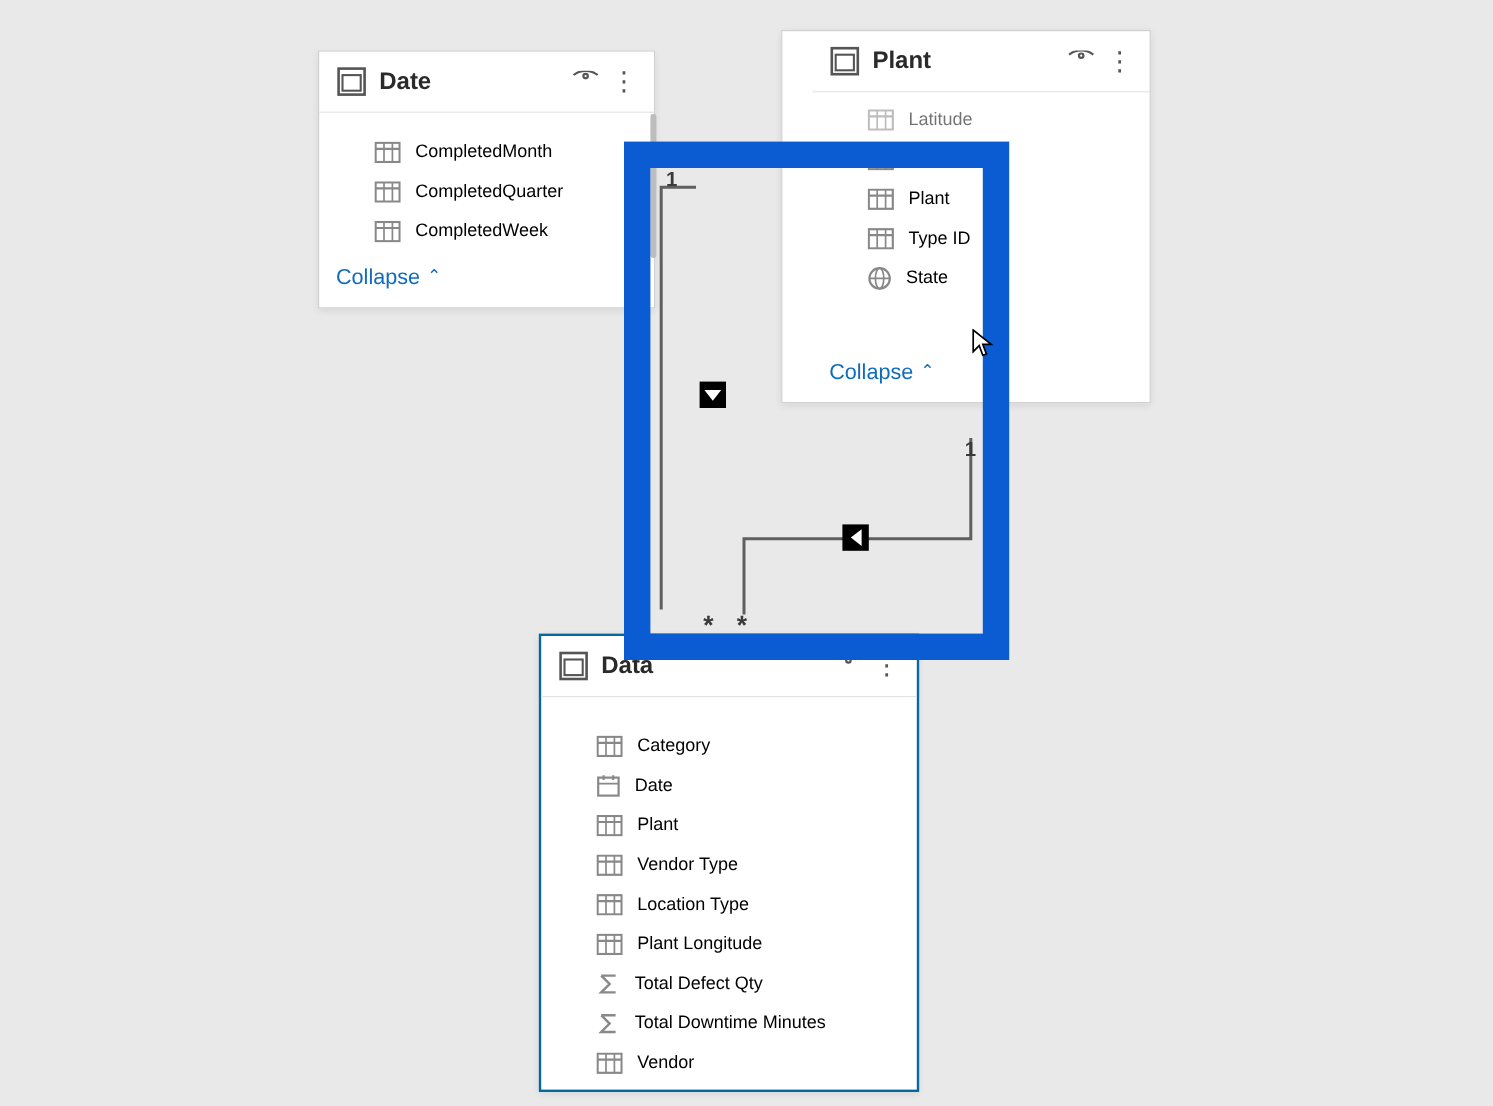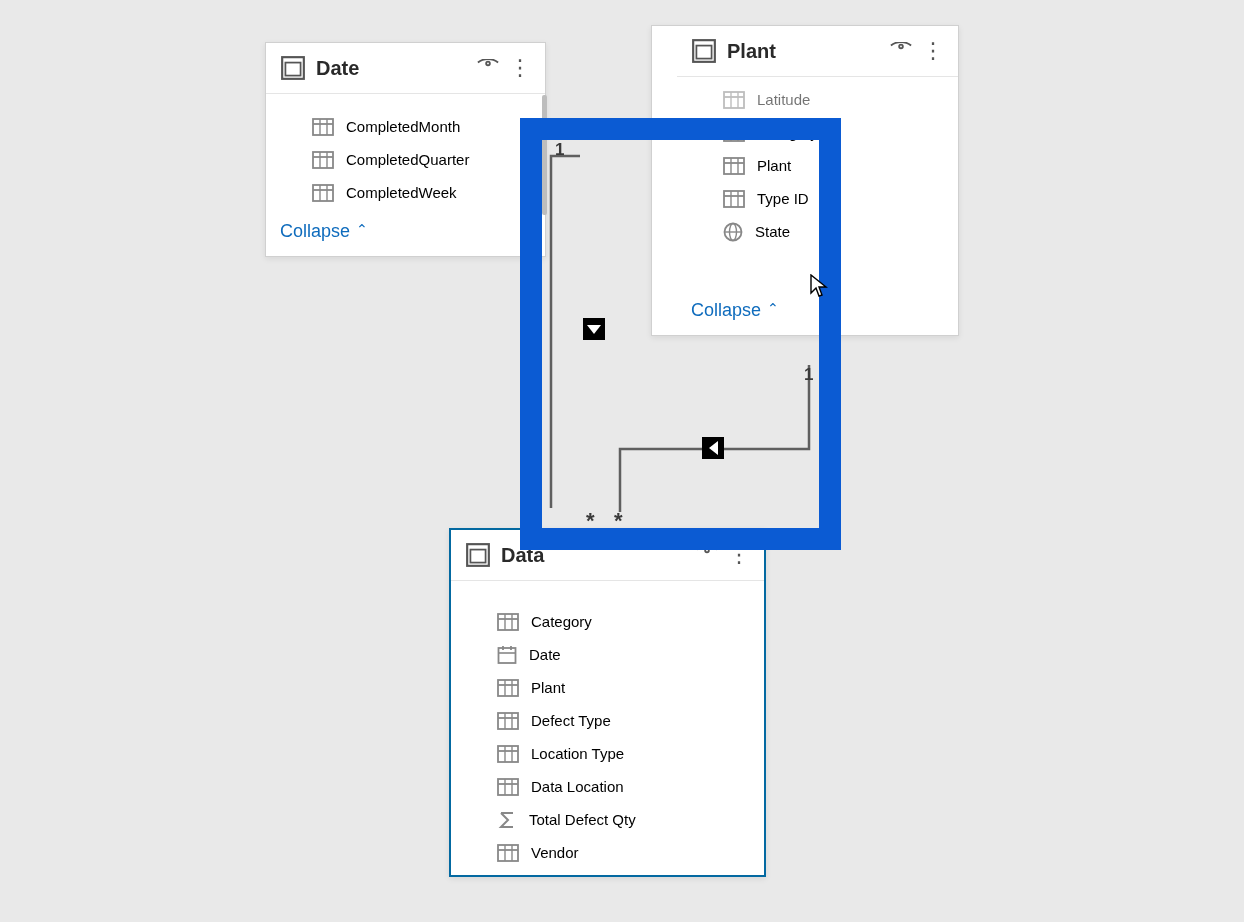"Defect Type" span.field-name { text: Defect -> Vendor }
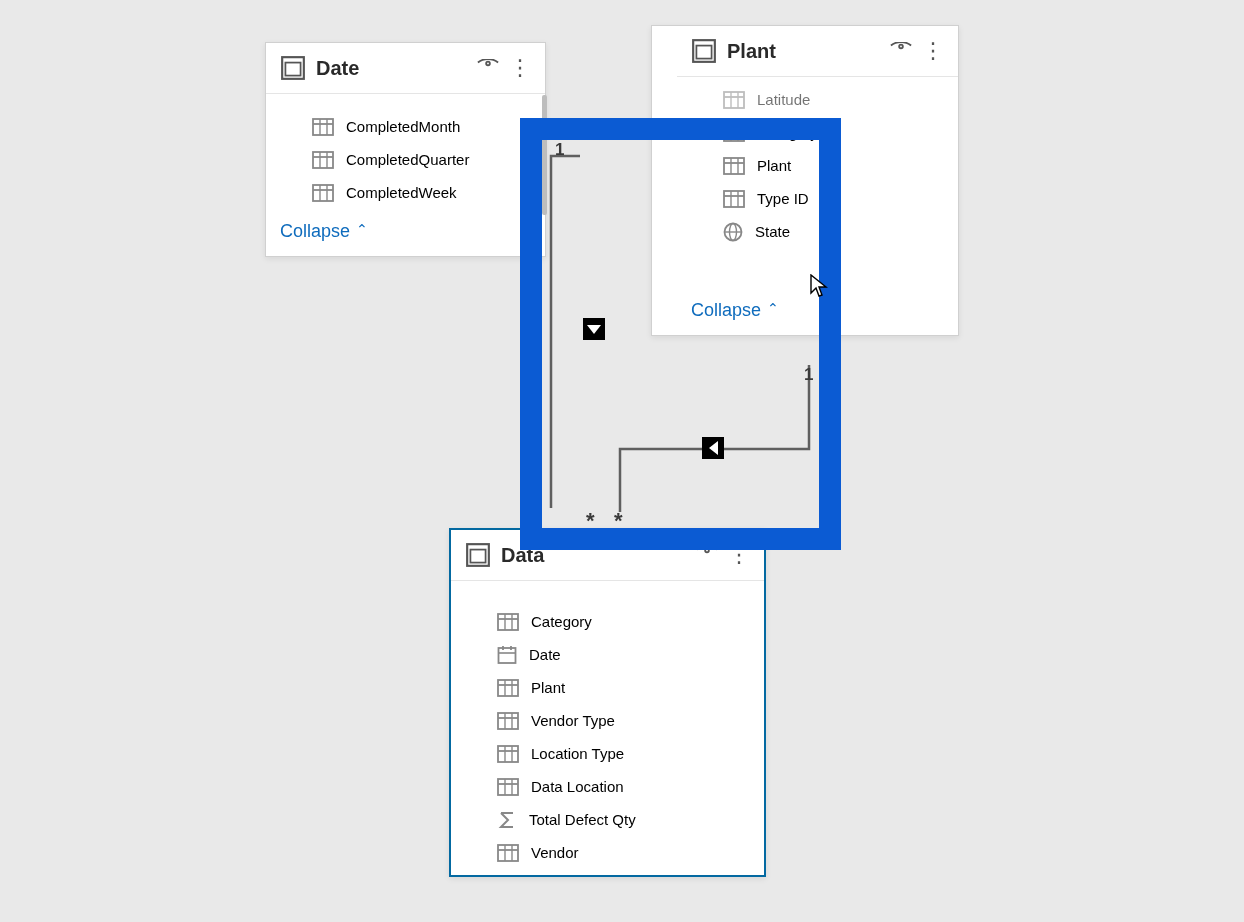"Data Location" span.field-name { text: Data Location -> Plant Longitude }
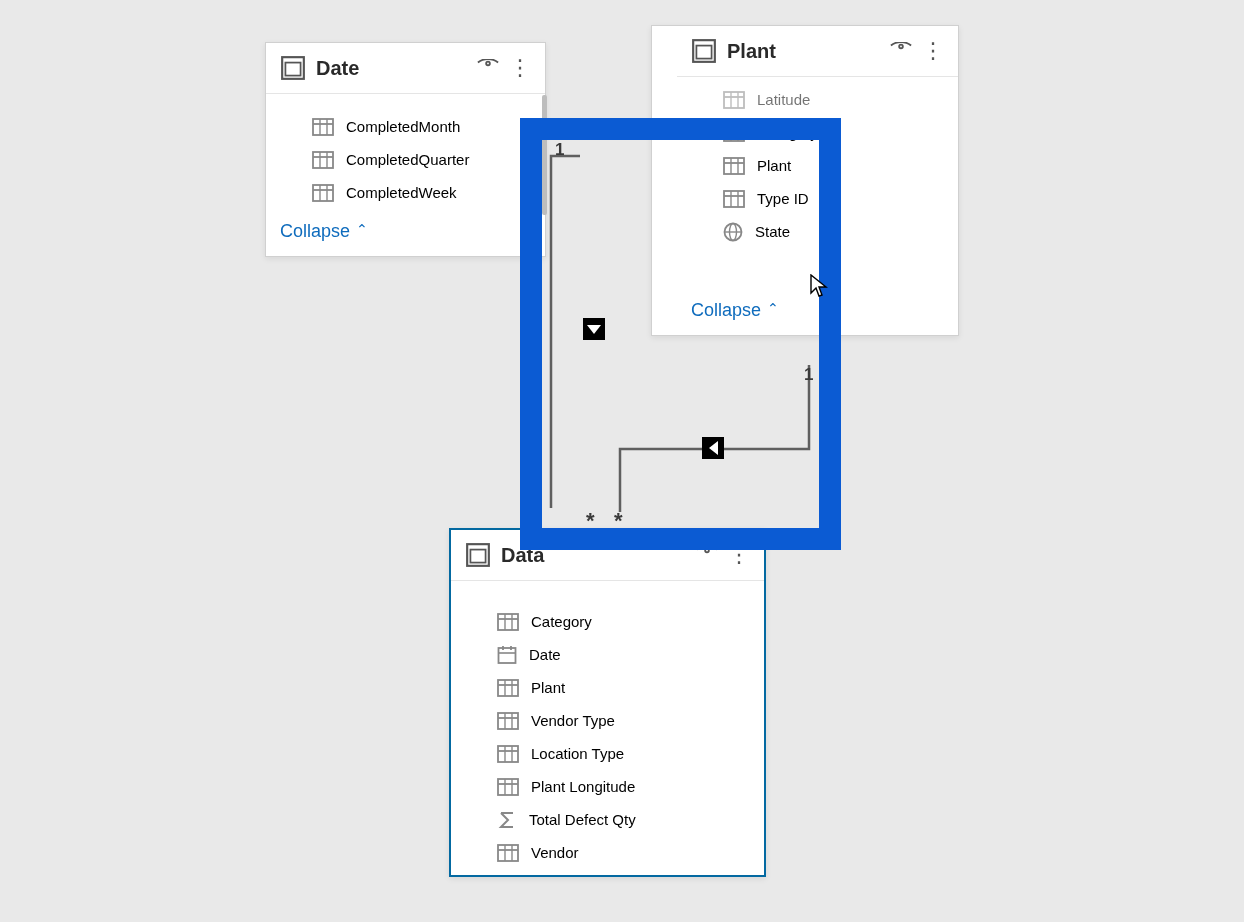"Total Downtime Minutes" div.field-row { html: none -> <div> <svg> <path></path> </svg> <span>Total Downtime Minutes</span> </div> }
